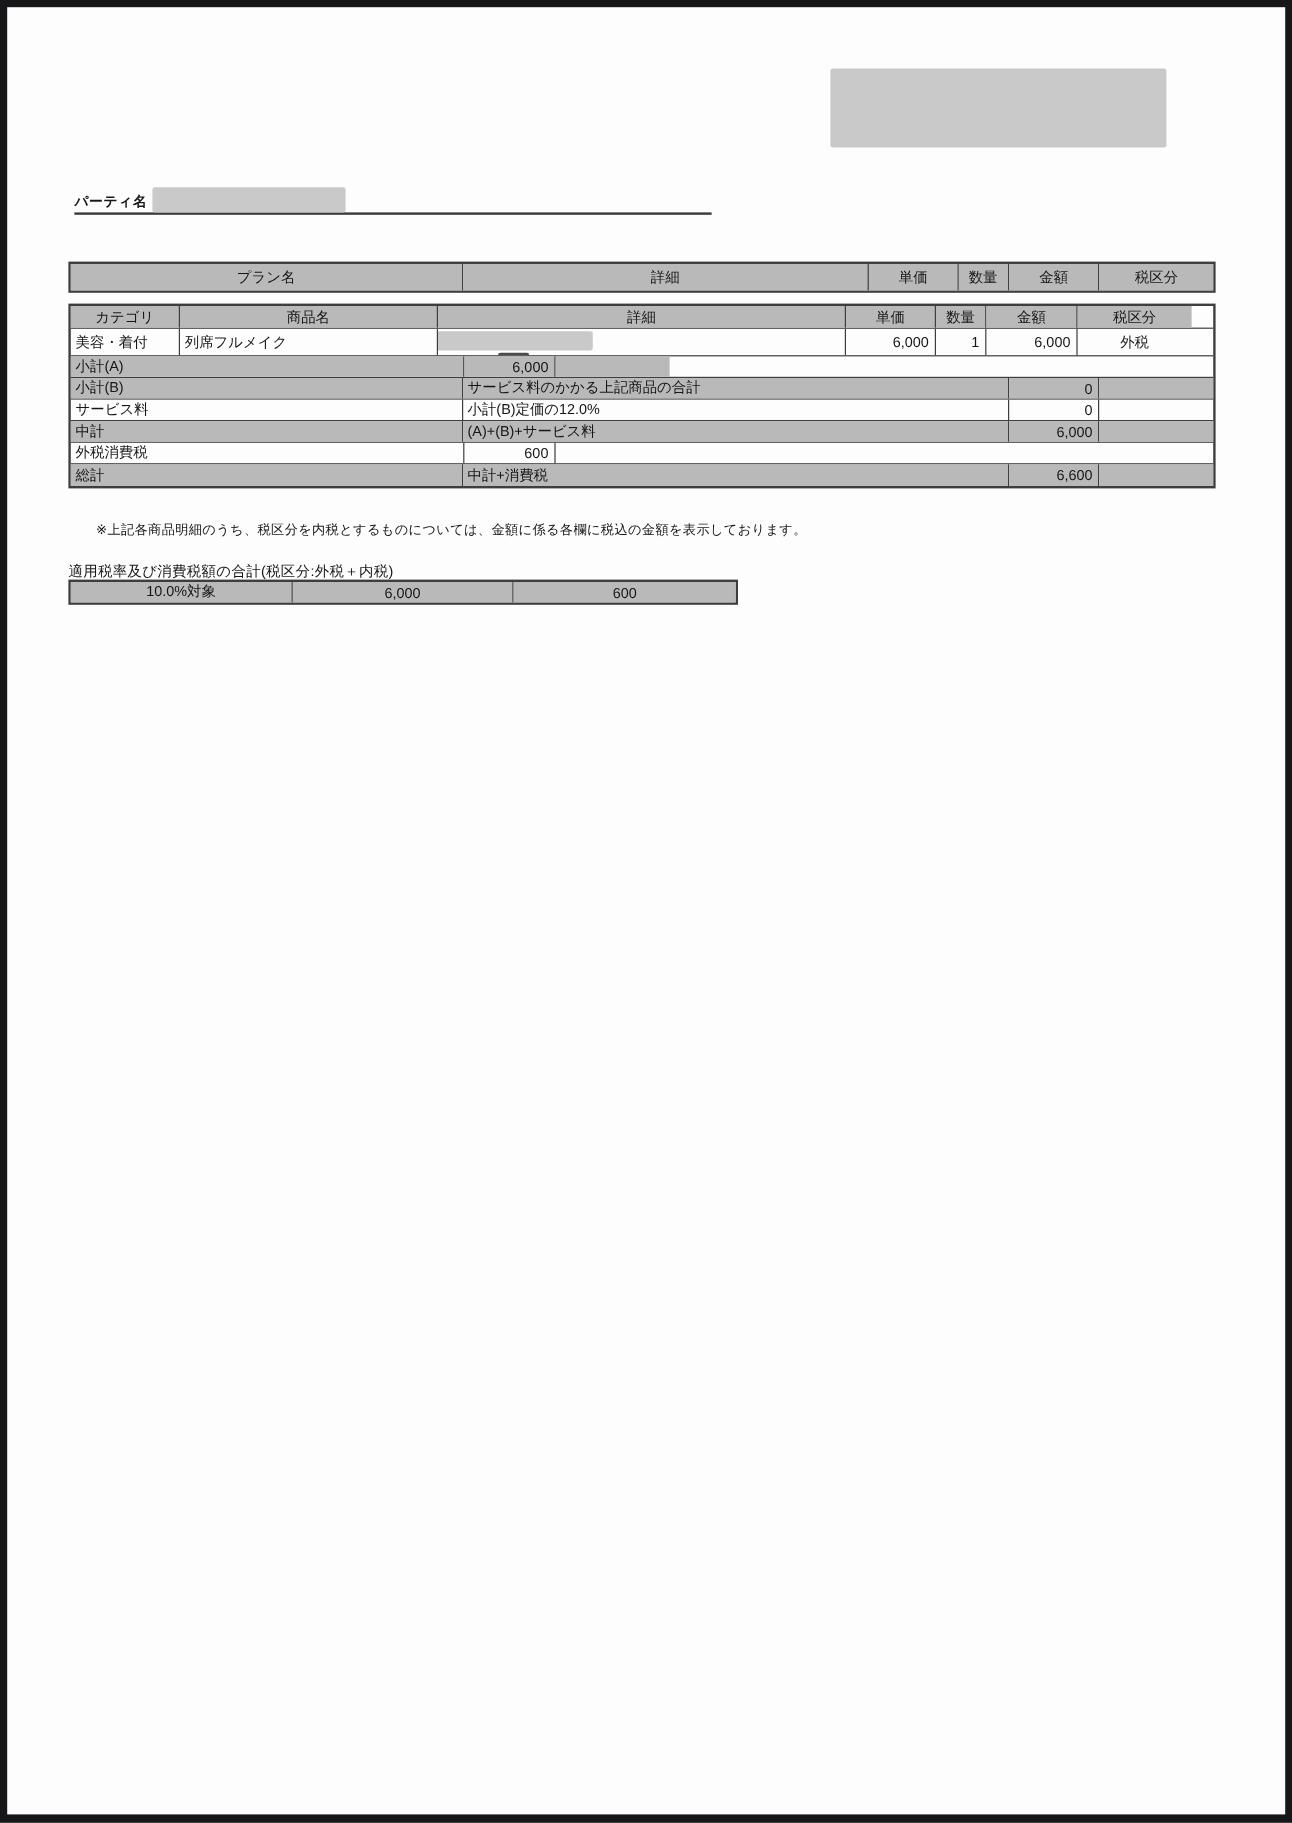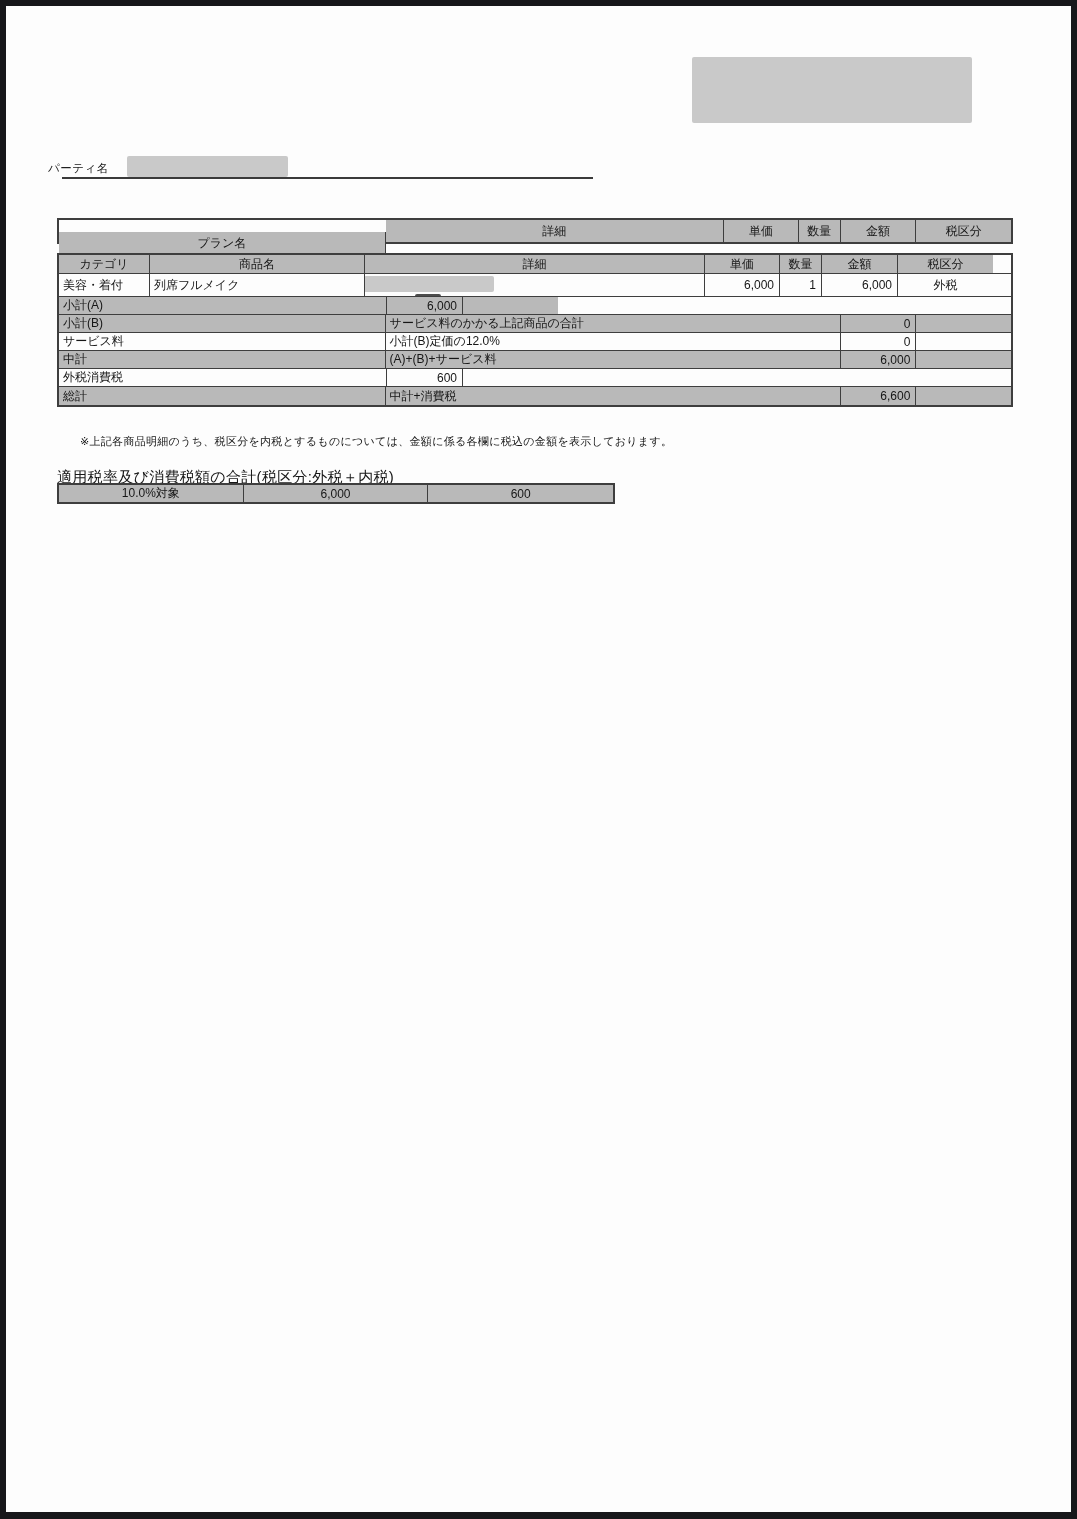"パーティ名" .party-label { font-weight: none -> bold; left: 42px -> 56px }
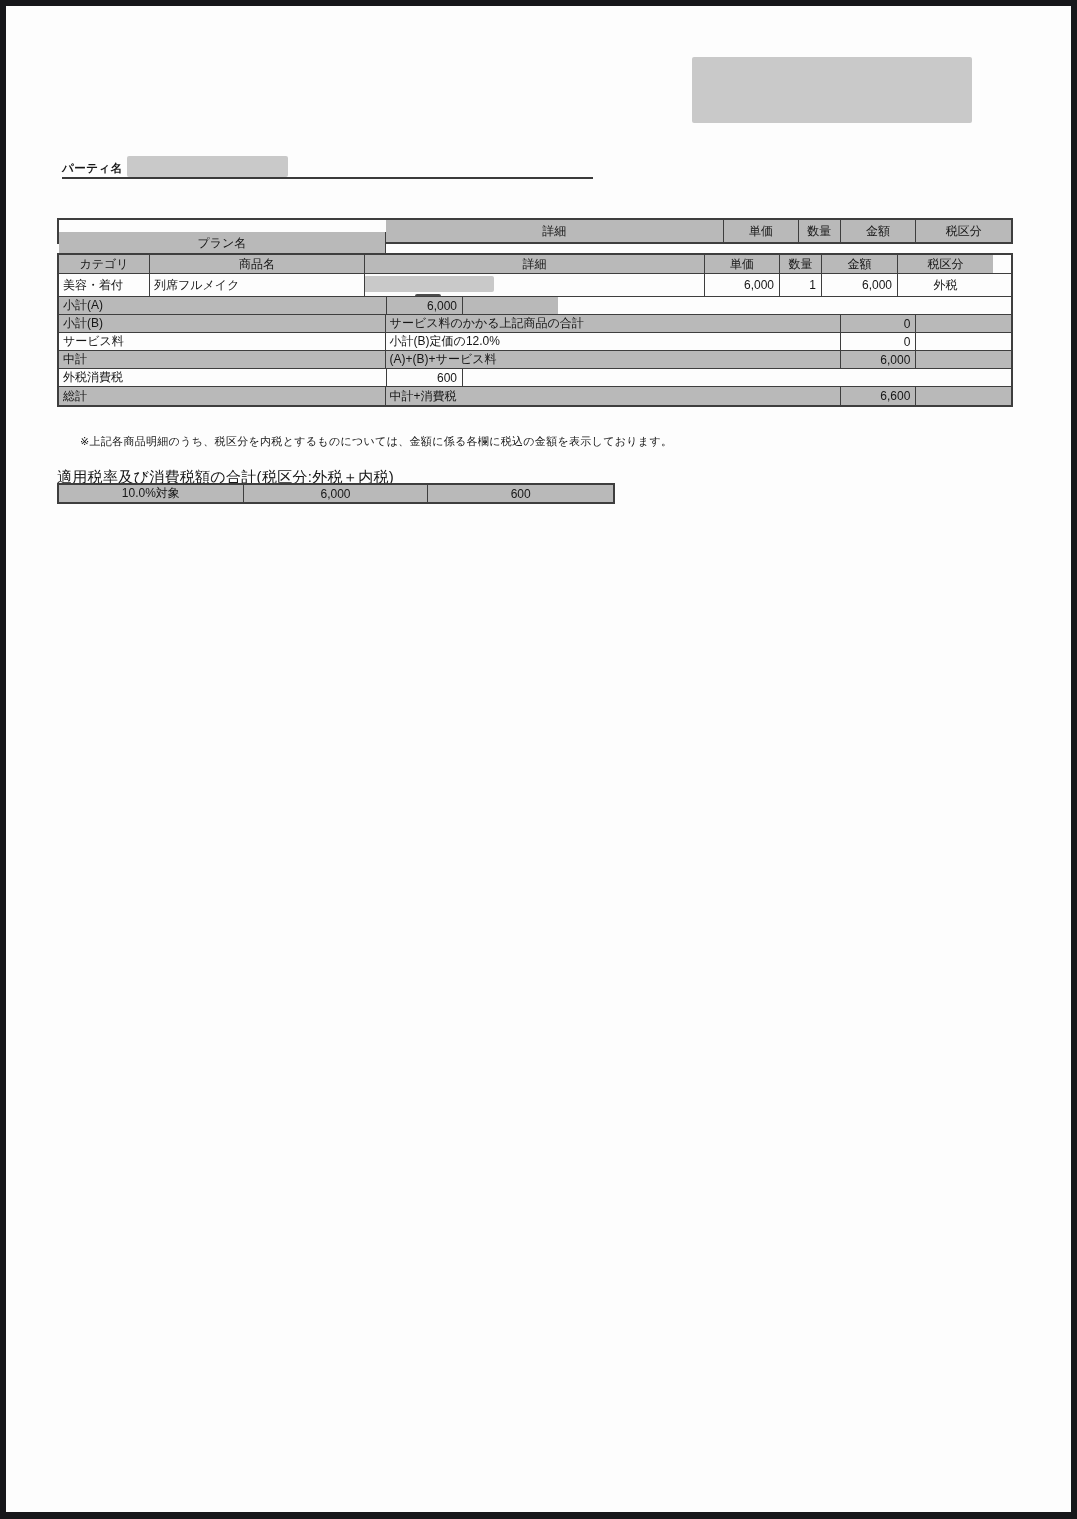"プラン名" .c-plan { margin-top: 12px -> none }
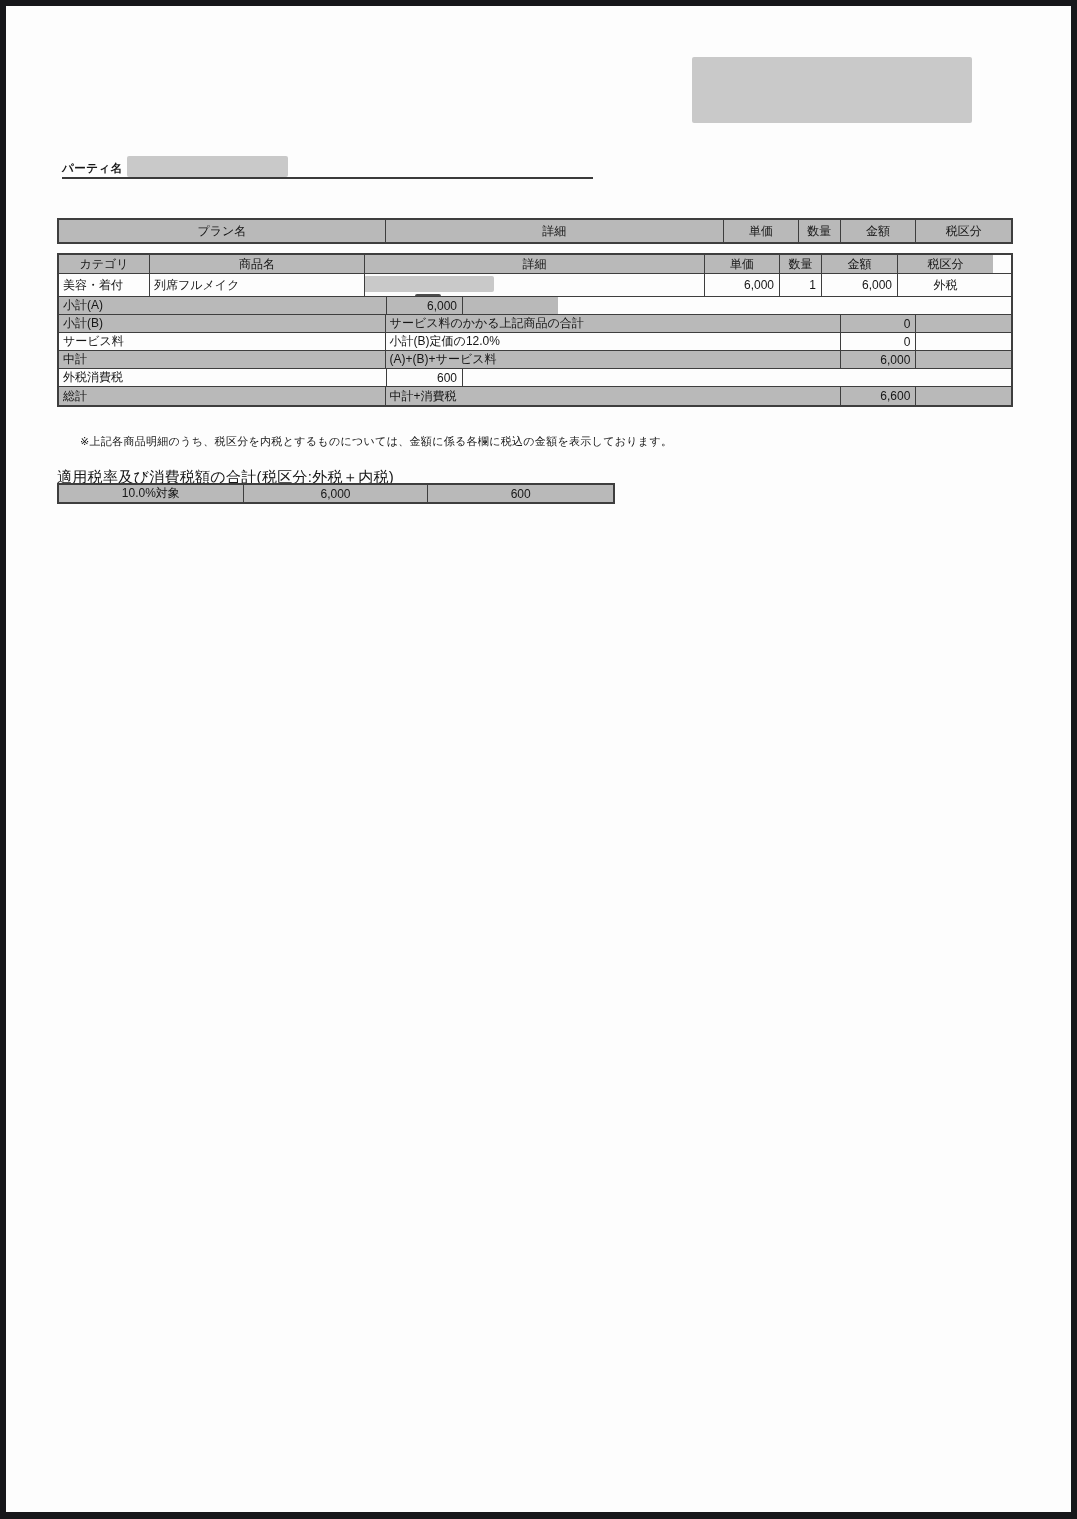"適用税率及び消費税額の合計(税区分:外税＋内税)" .tax-label { font-size: 15px -> 12px }
